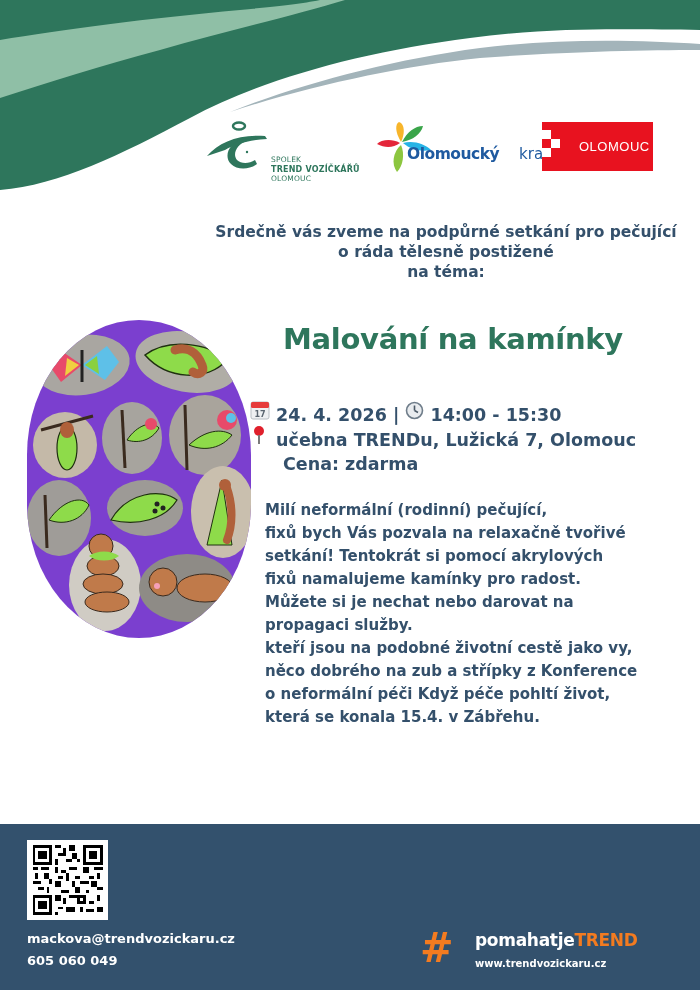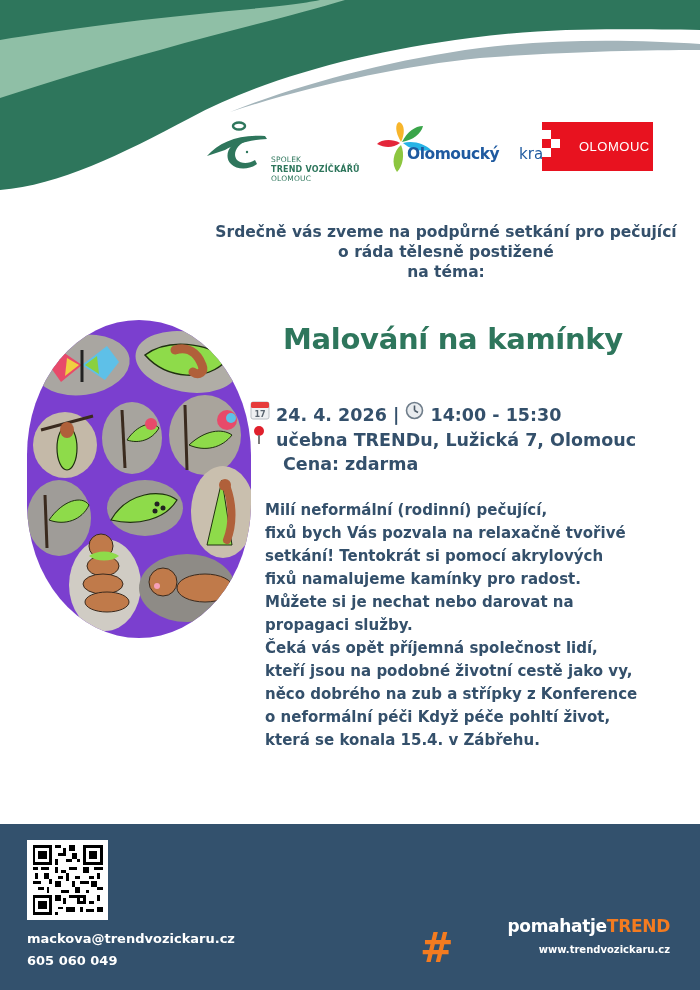"Čeká vás opět příjemná společnost" p { html: <p>Čeká vás opět příjemná společnost lidí,</p> -> none }
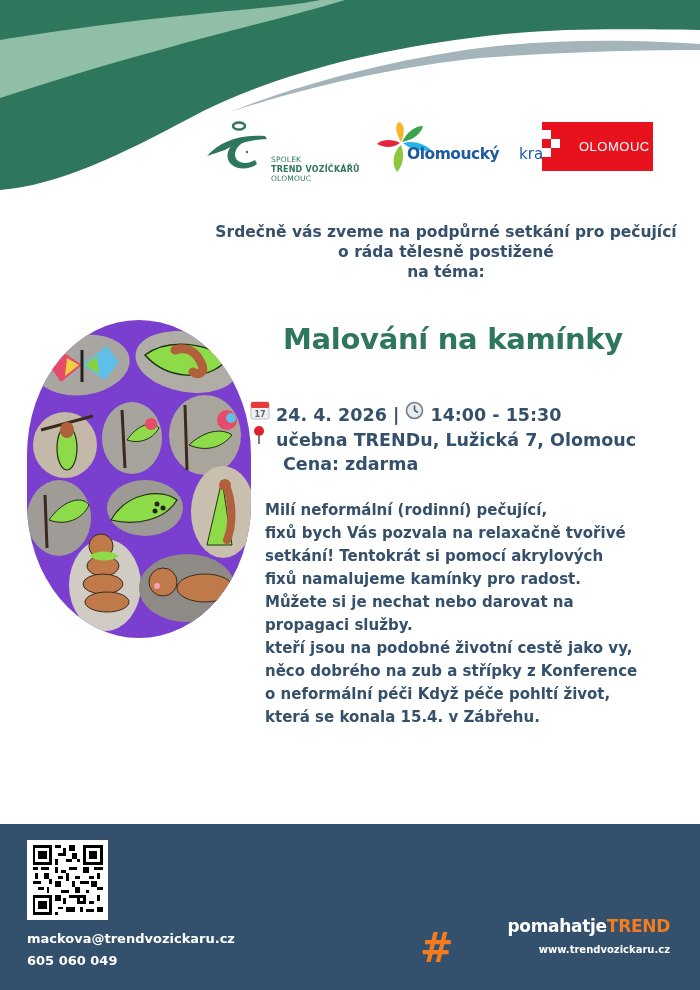"pomahatjeTREND" .brand { text-align: right -> left; top: 92px -> 106px }
